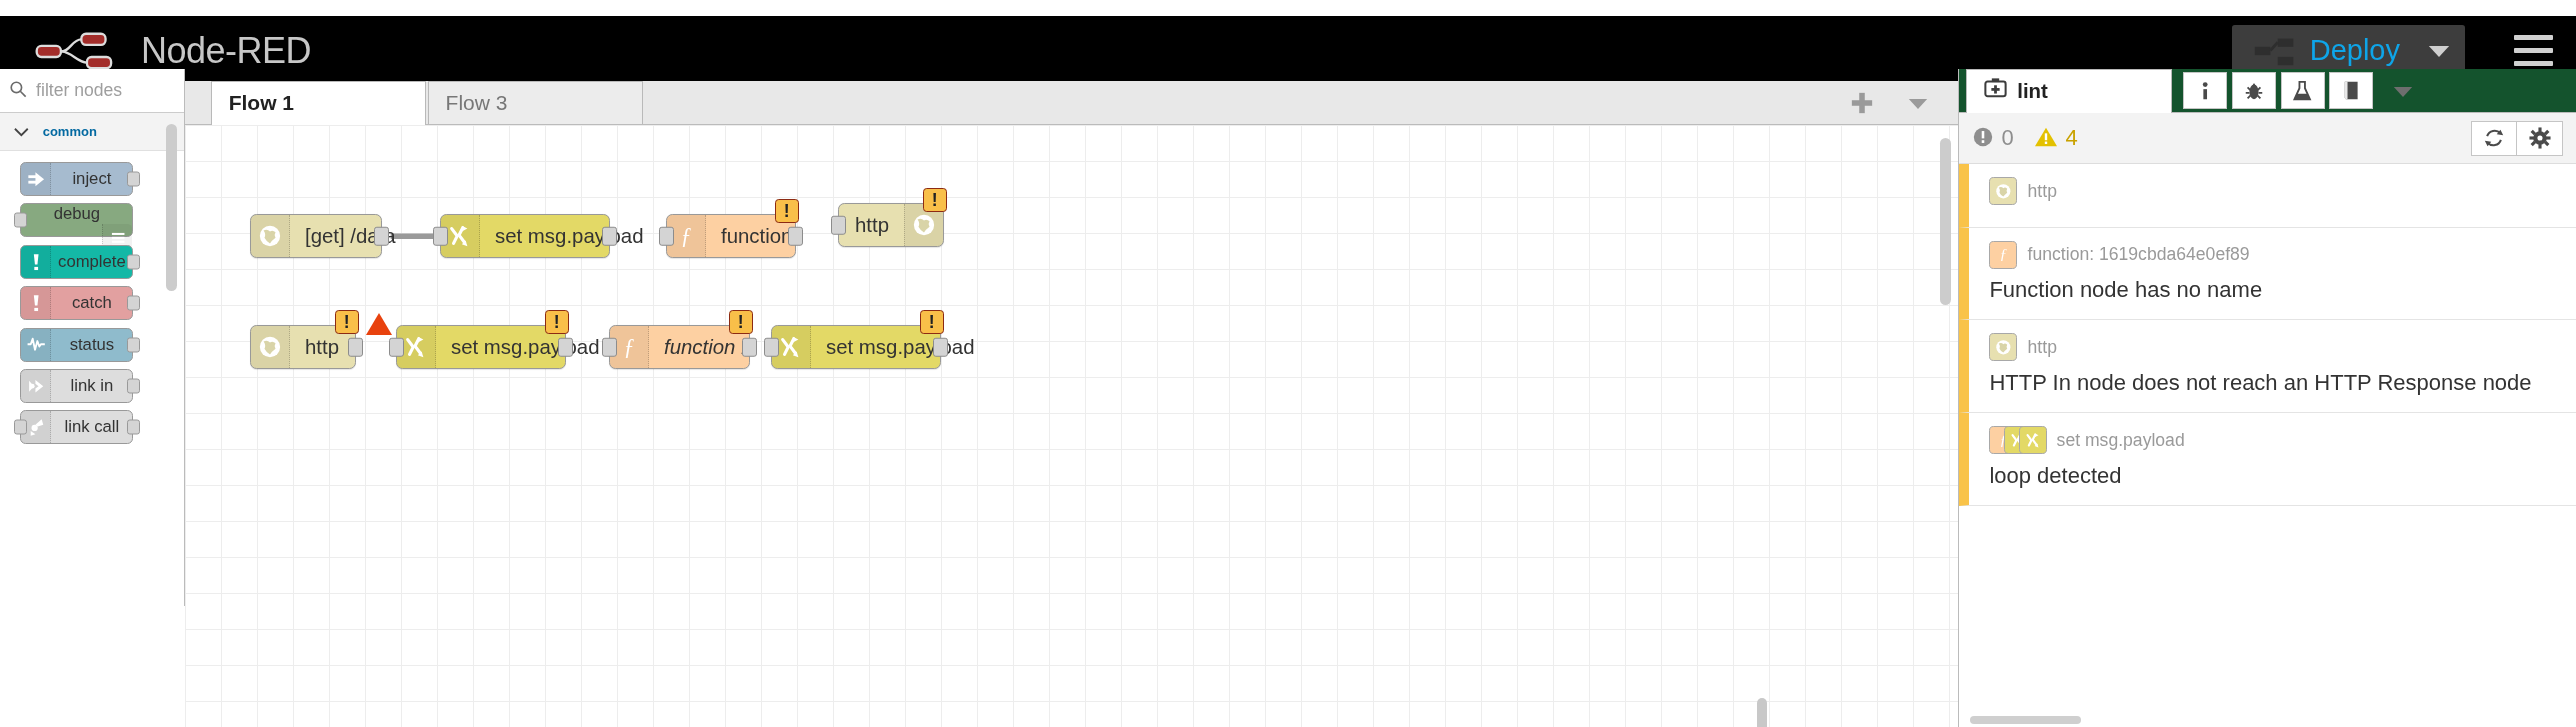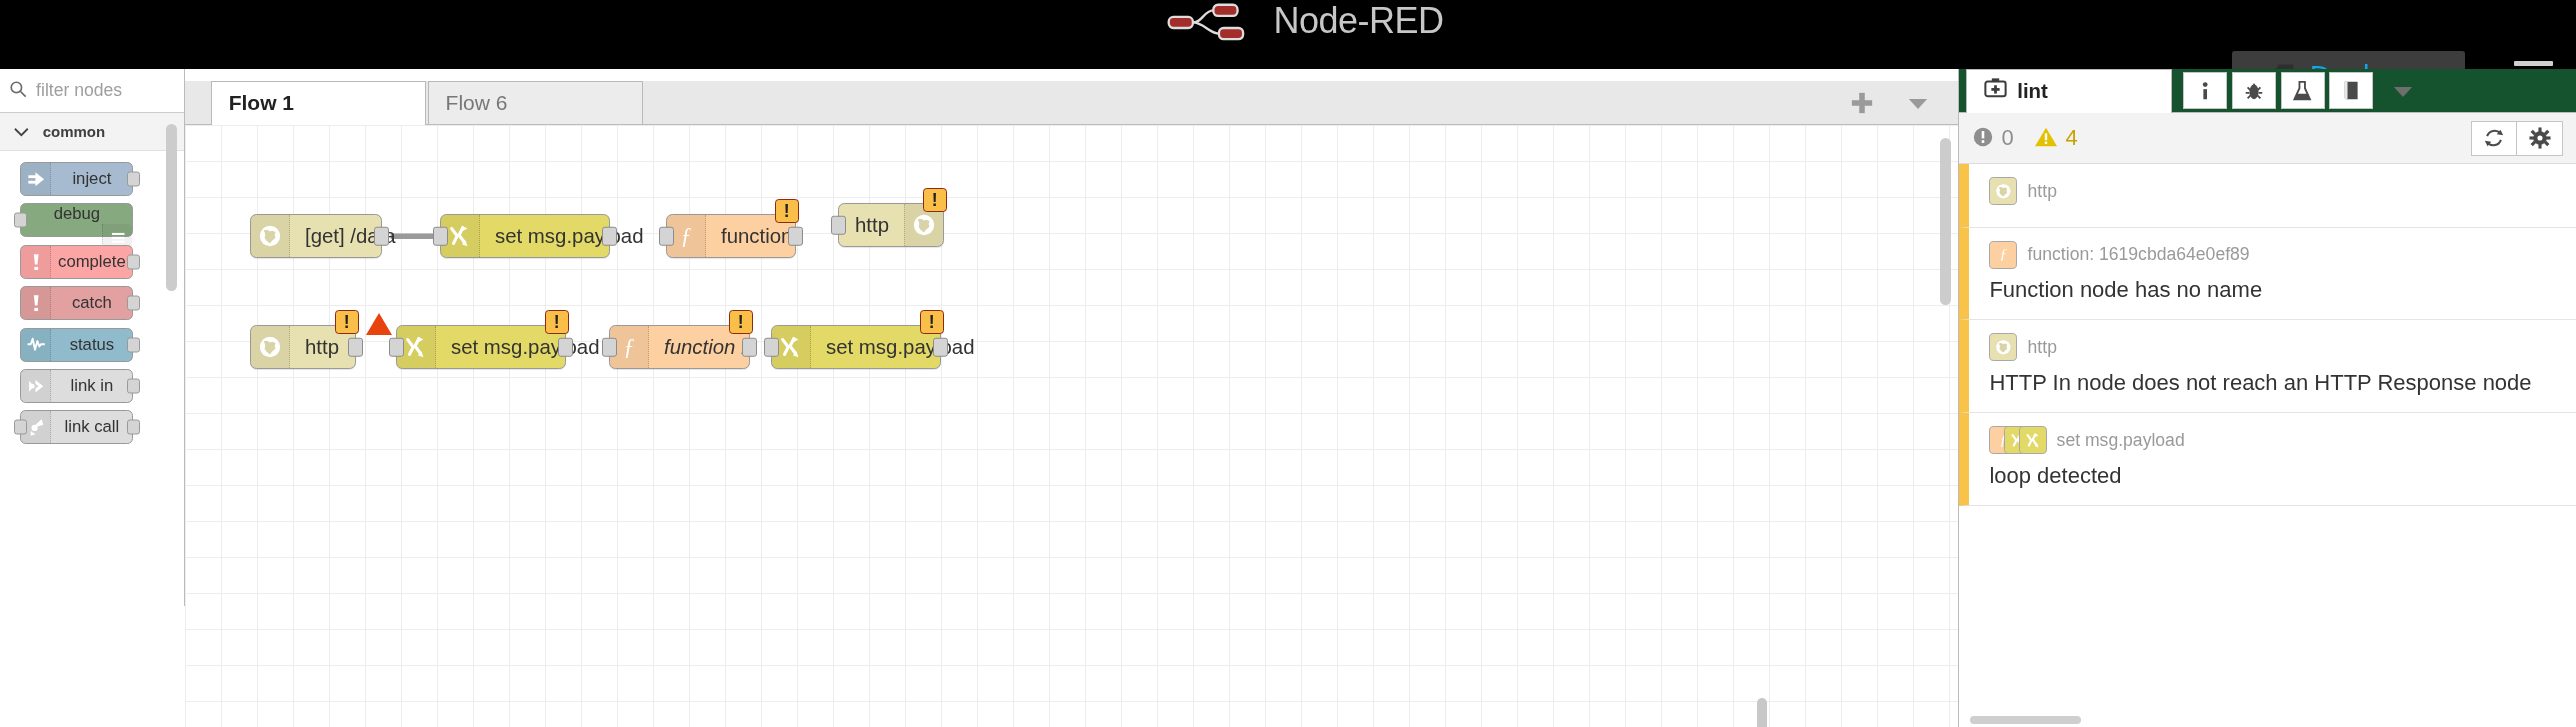"Node-RED" #header { flex-direction: column -> none; top: 0 -> 16px }
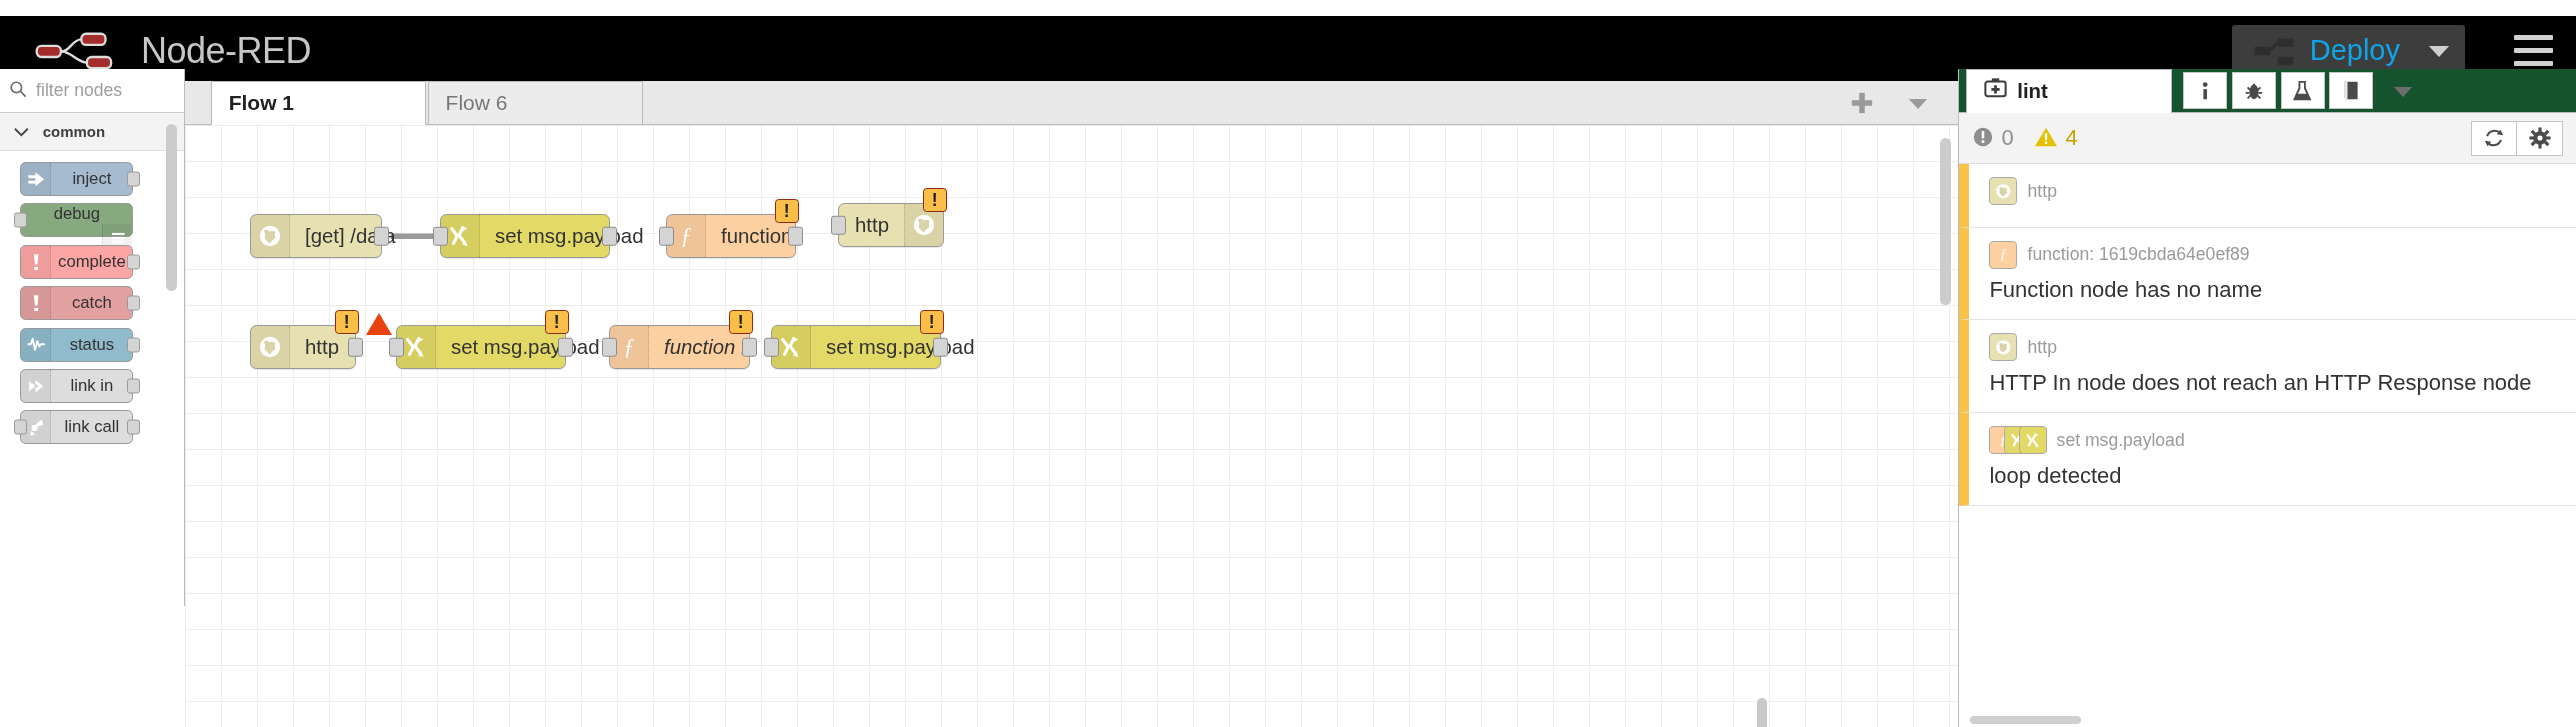"Flow 6" span { text: 6 -> 3 }
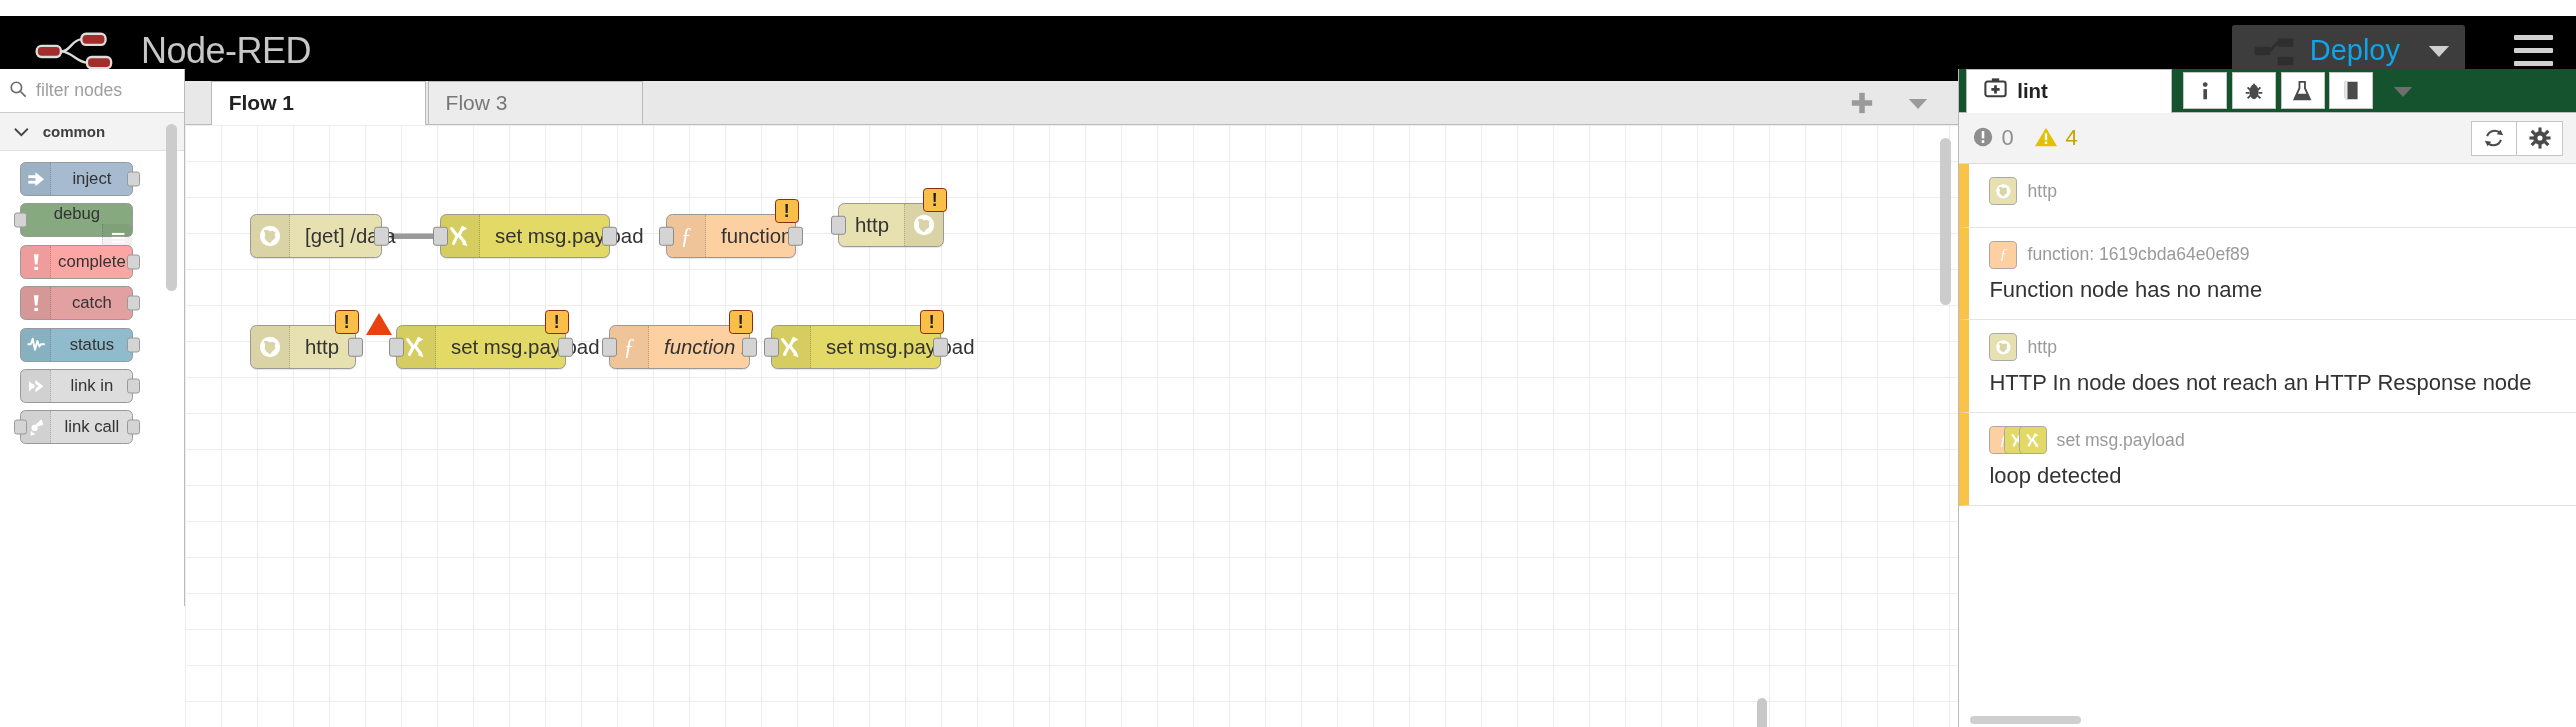"common" .palette-category-label { color: #404040 -> #0369a1; font-size: 15px -> 13px }
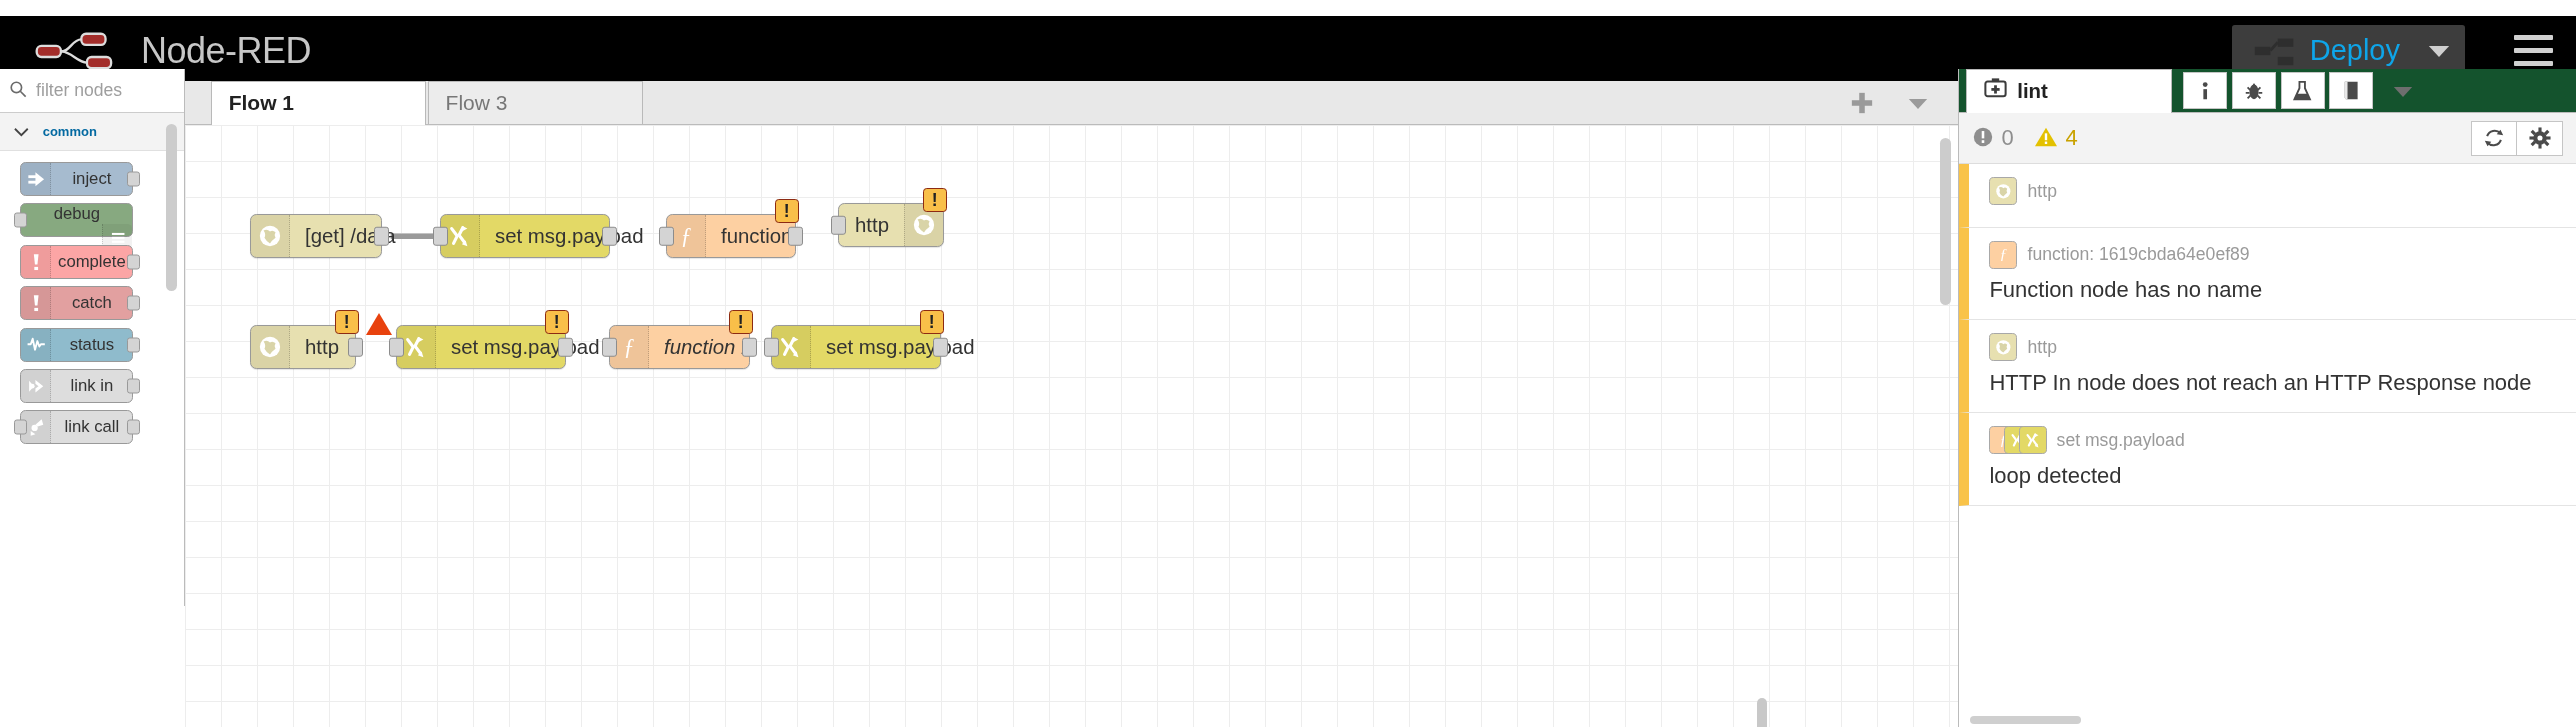"complete" div.pnode { background: #fca5a5 -> #14b8a6 }
